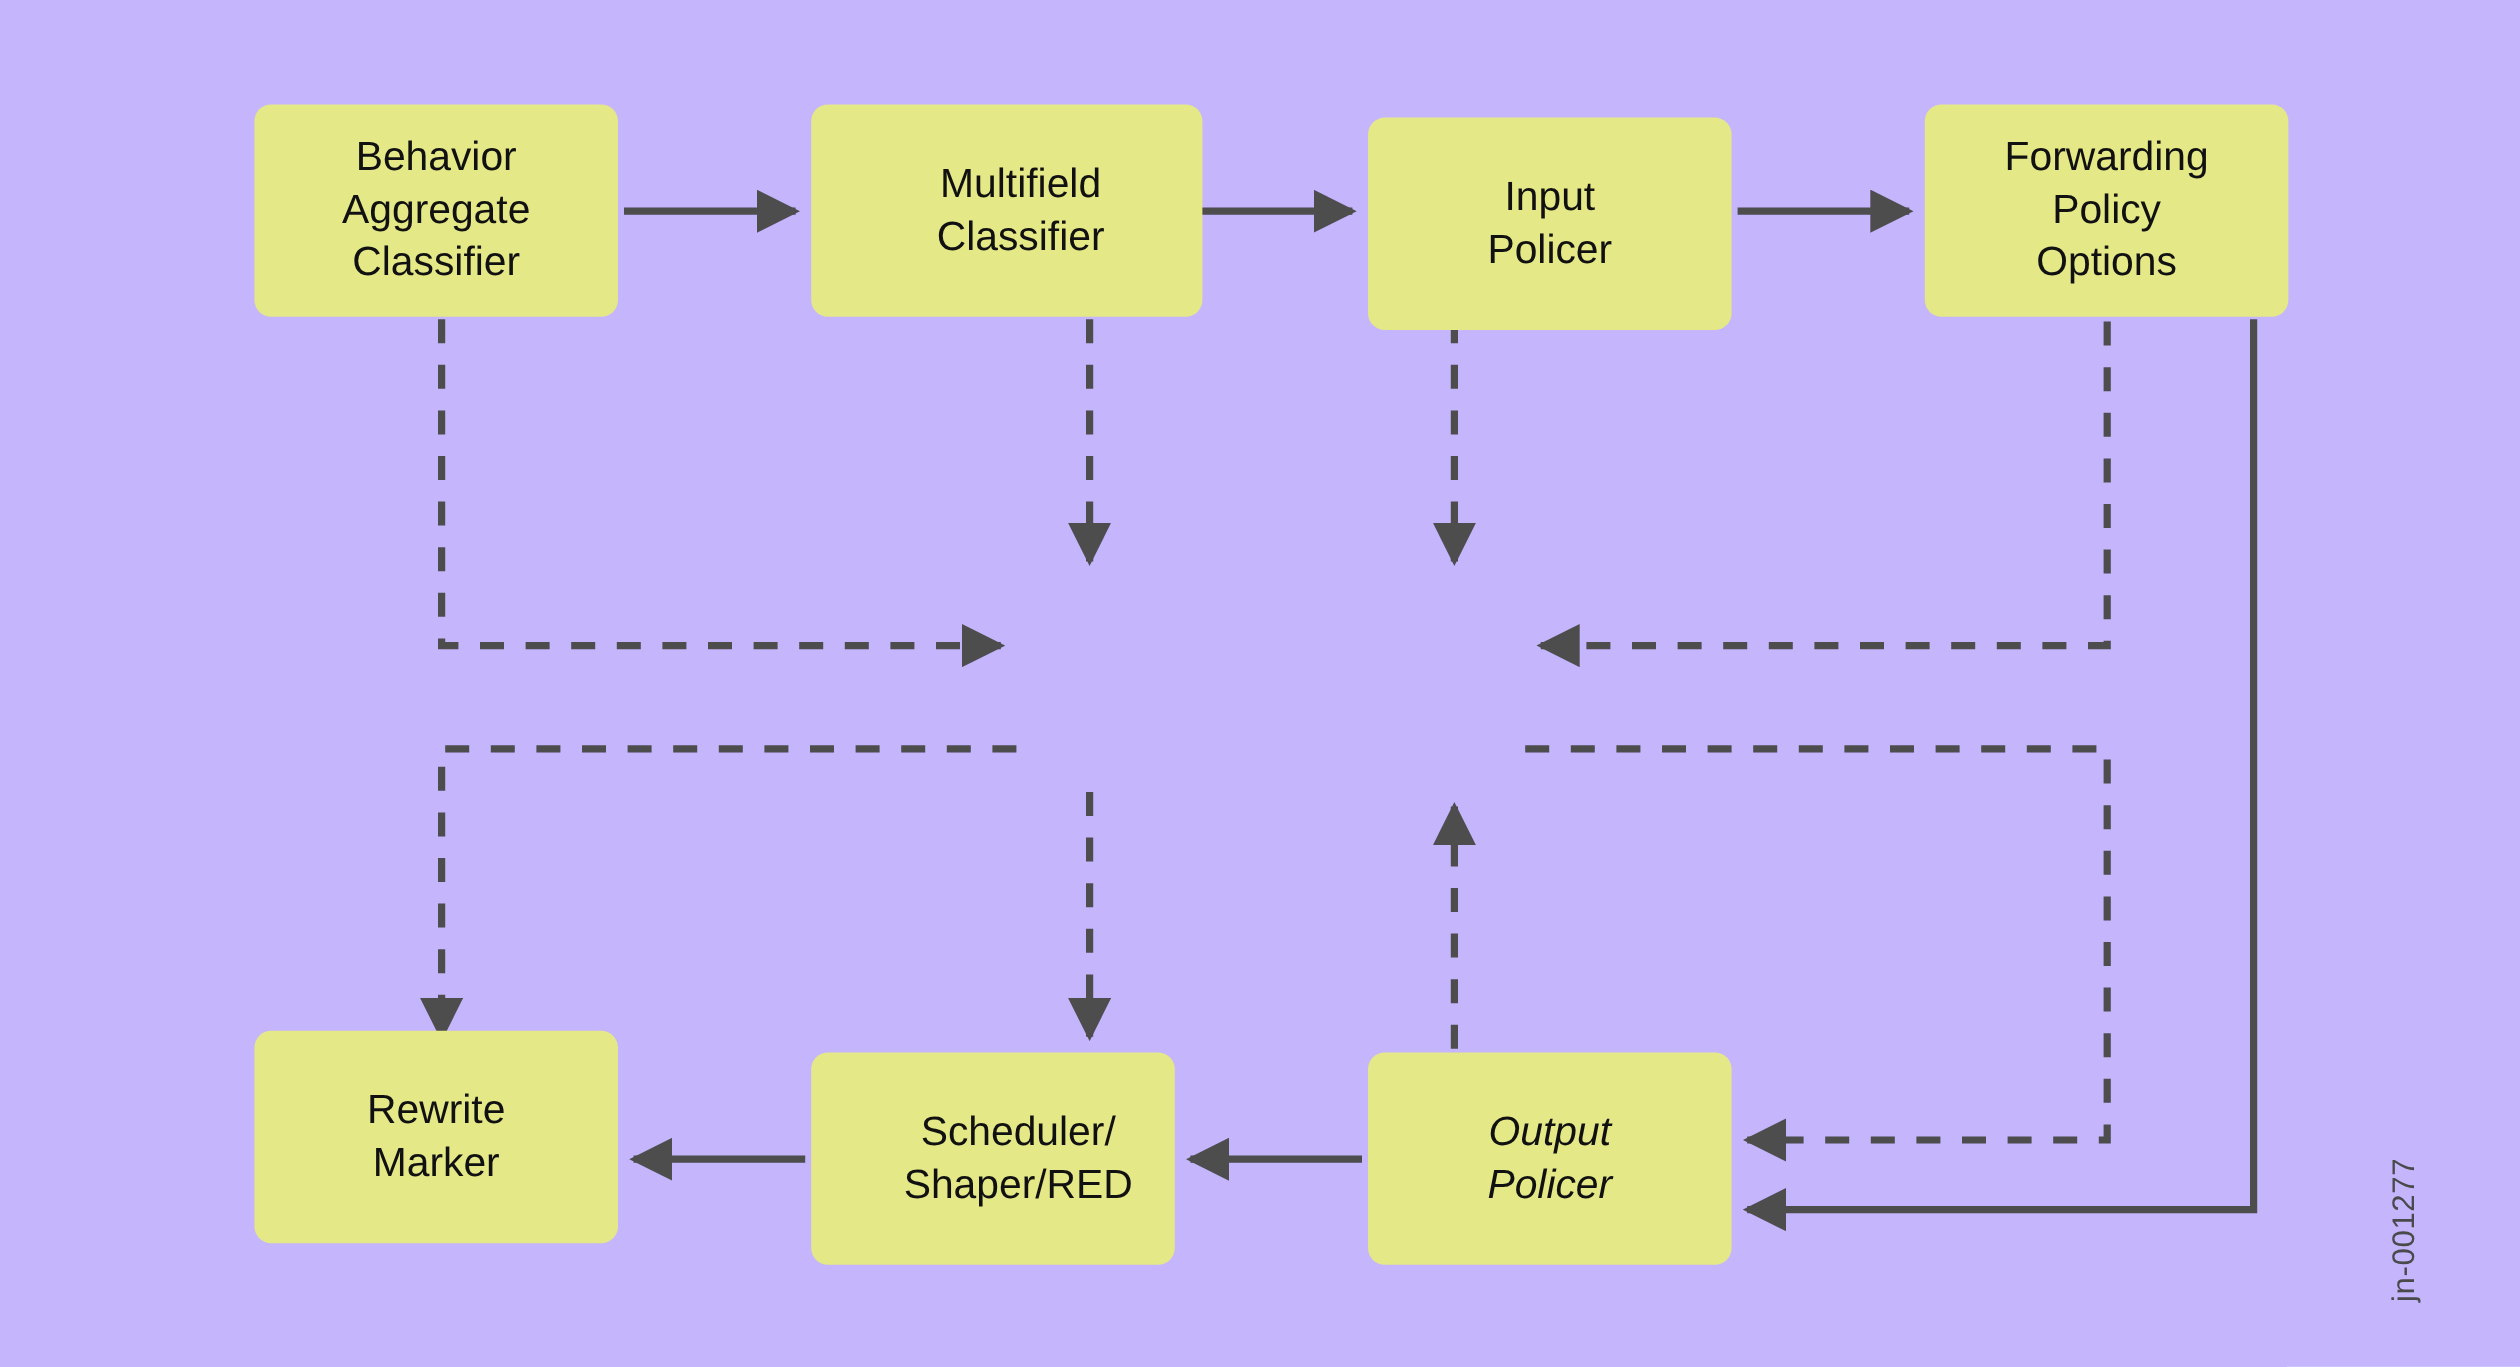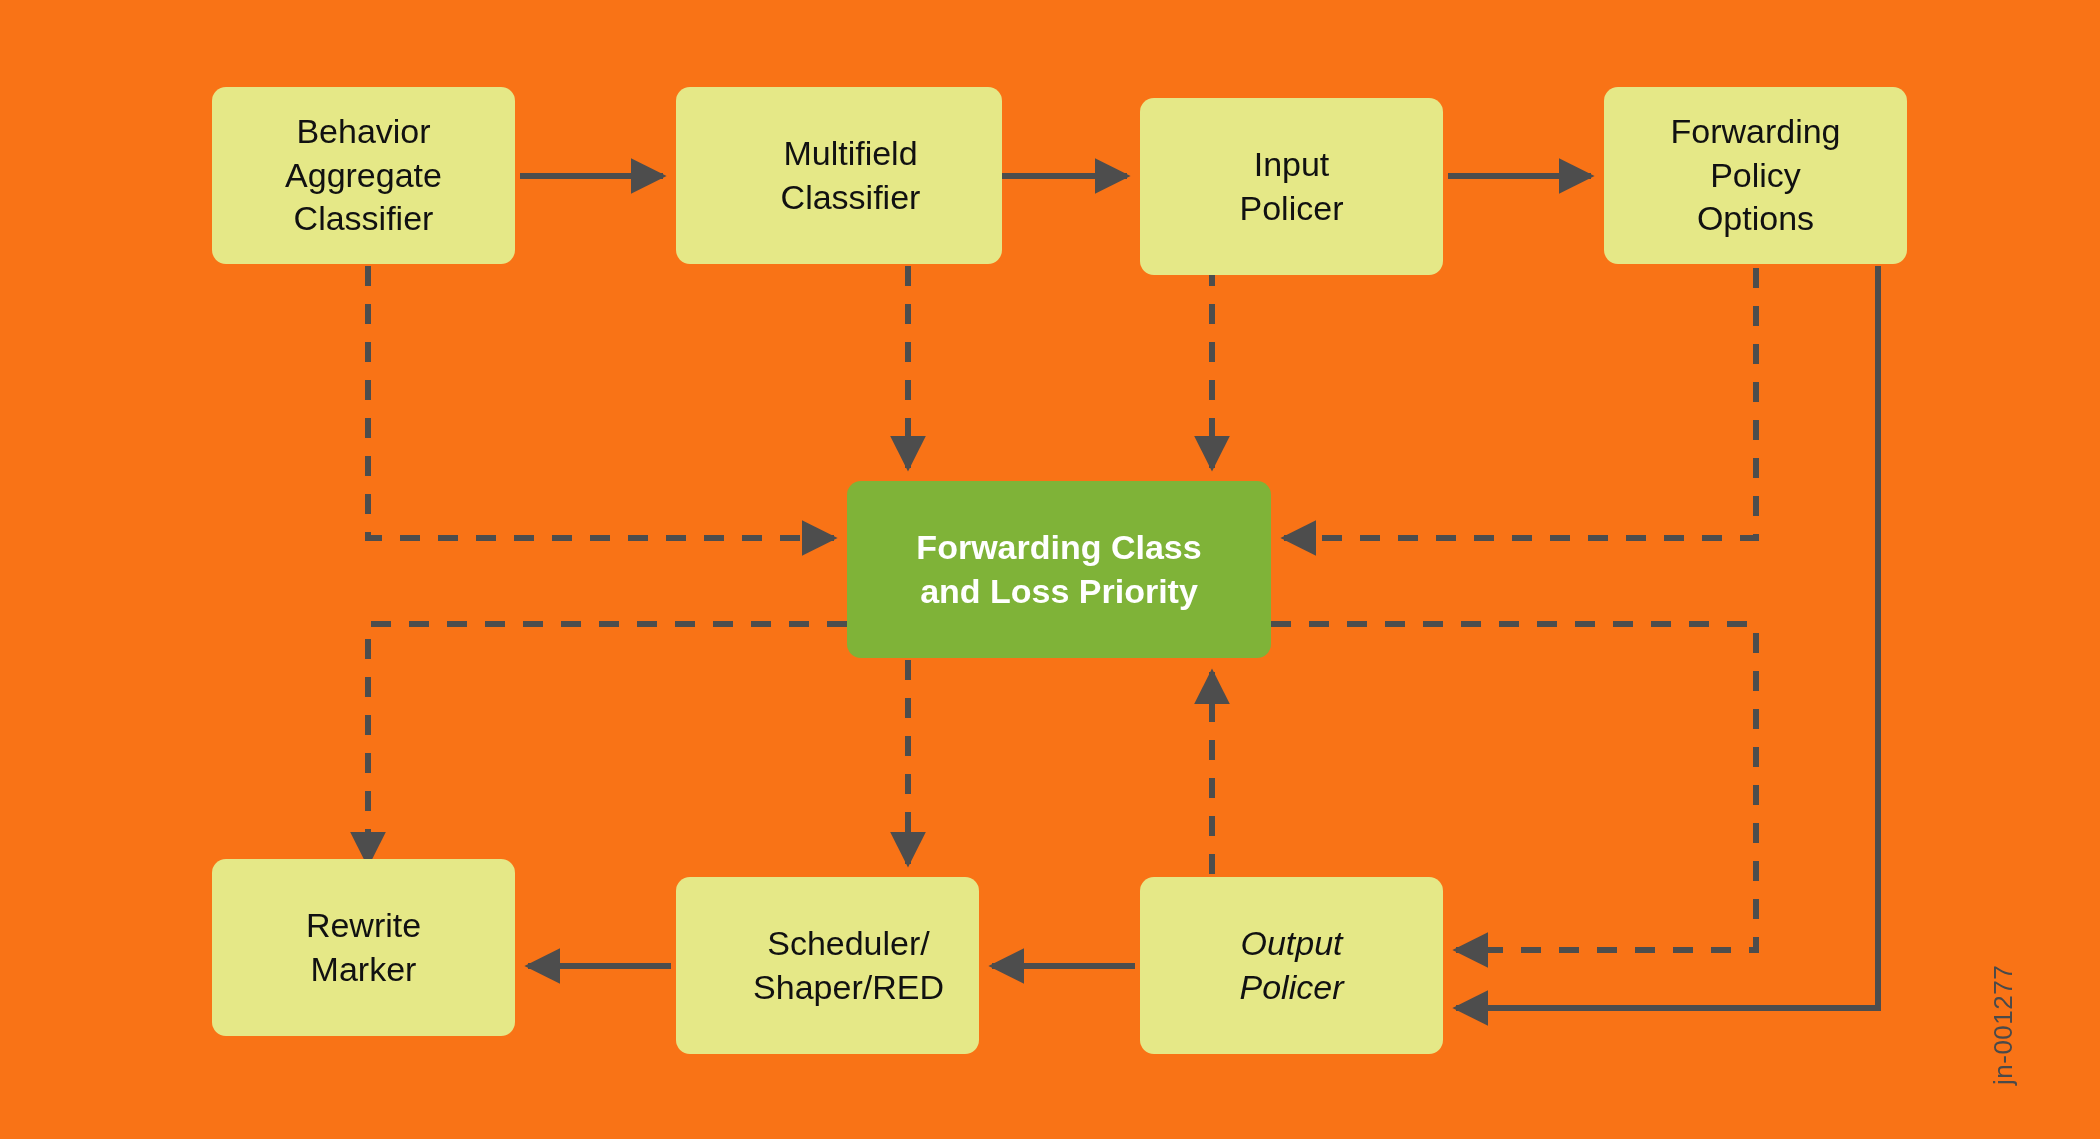"Behavior" #diagram-root { background: #f97316 -> #c4b5fd }
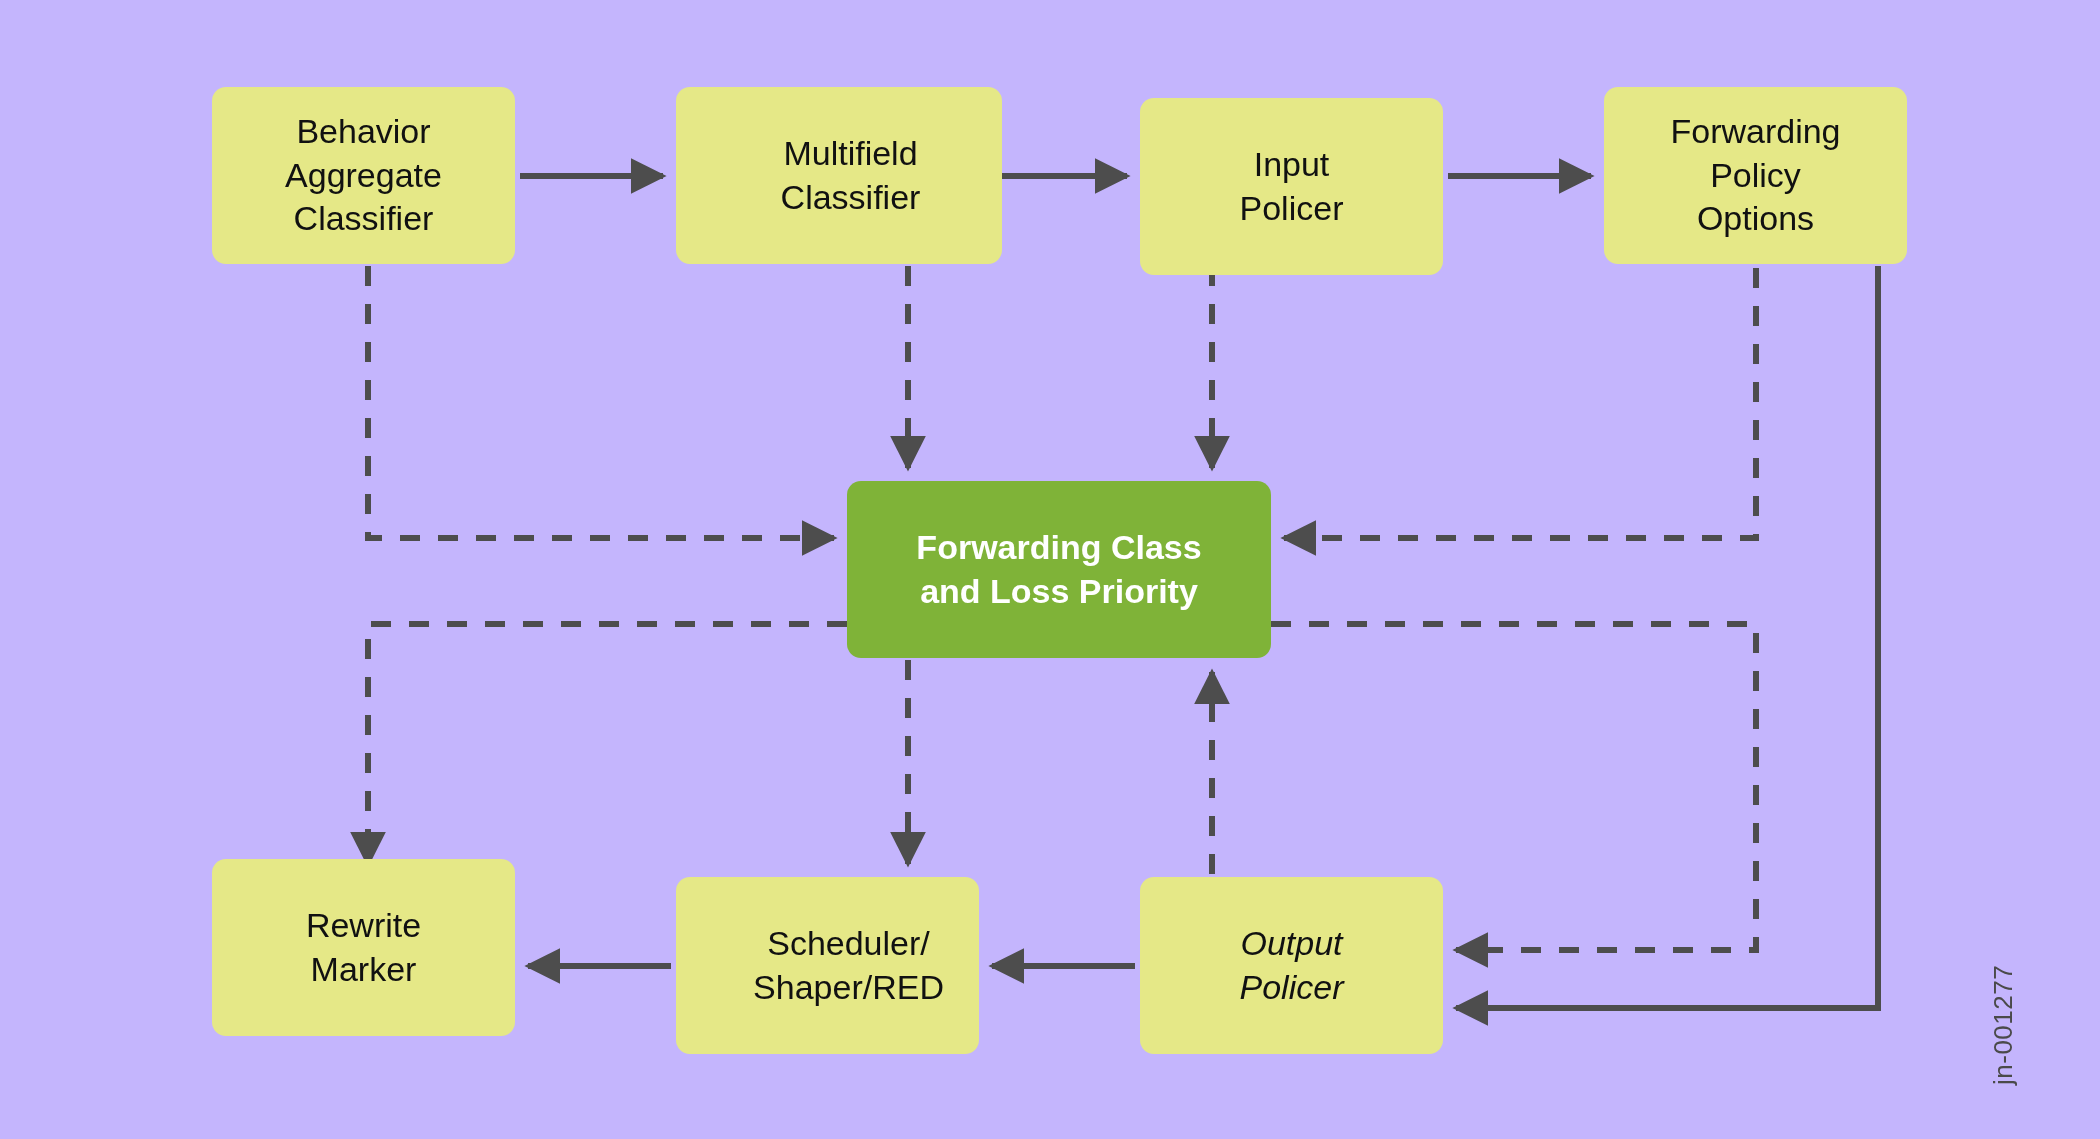"Forwarding Class" div.node { html: <div> <span>Forwarding Class and Loss Priority</span> </div> -> none }
